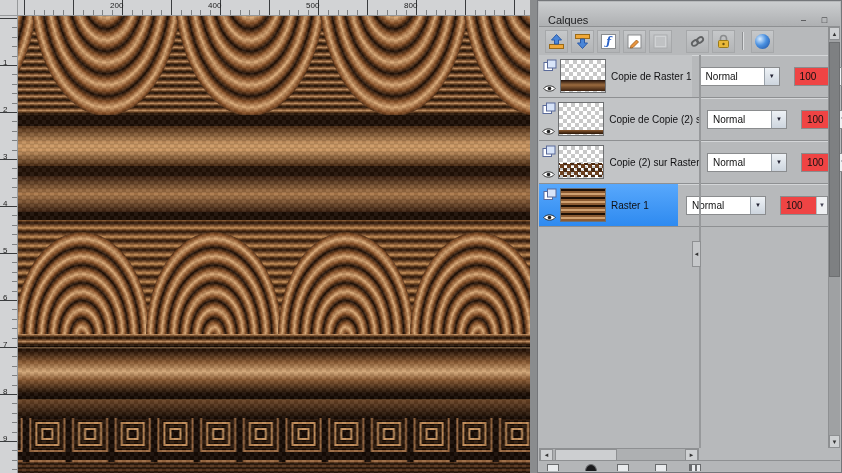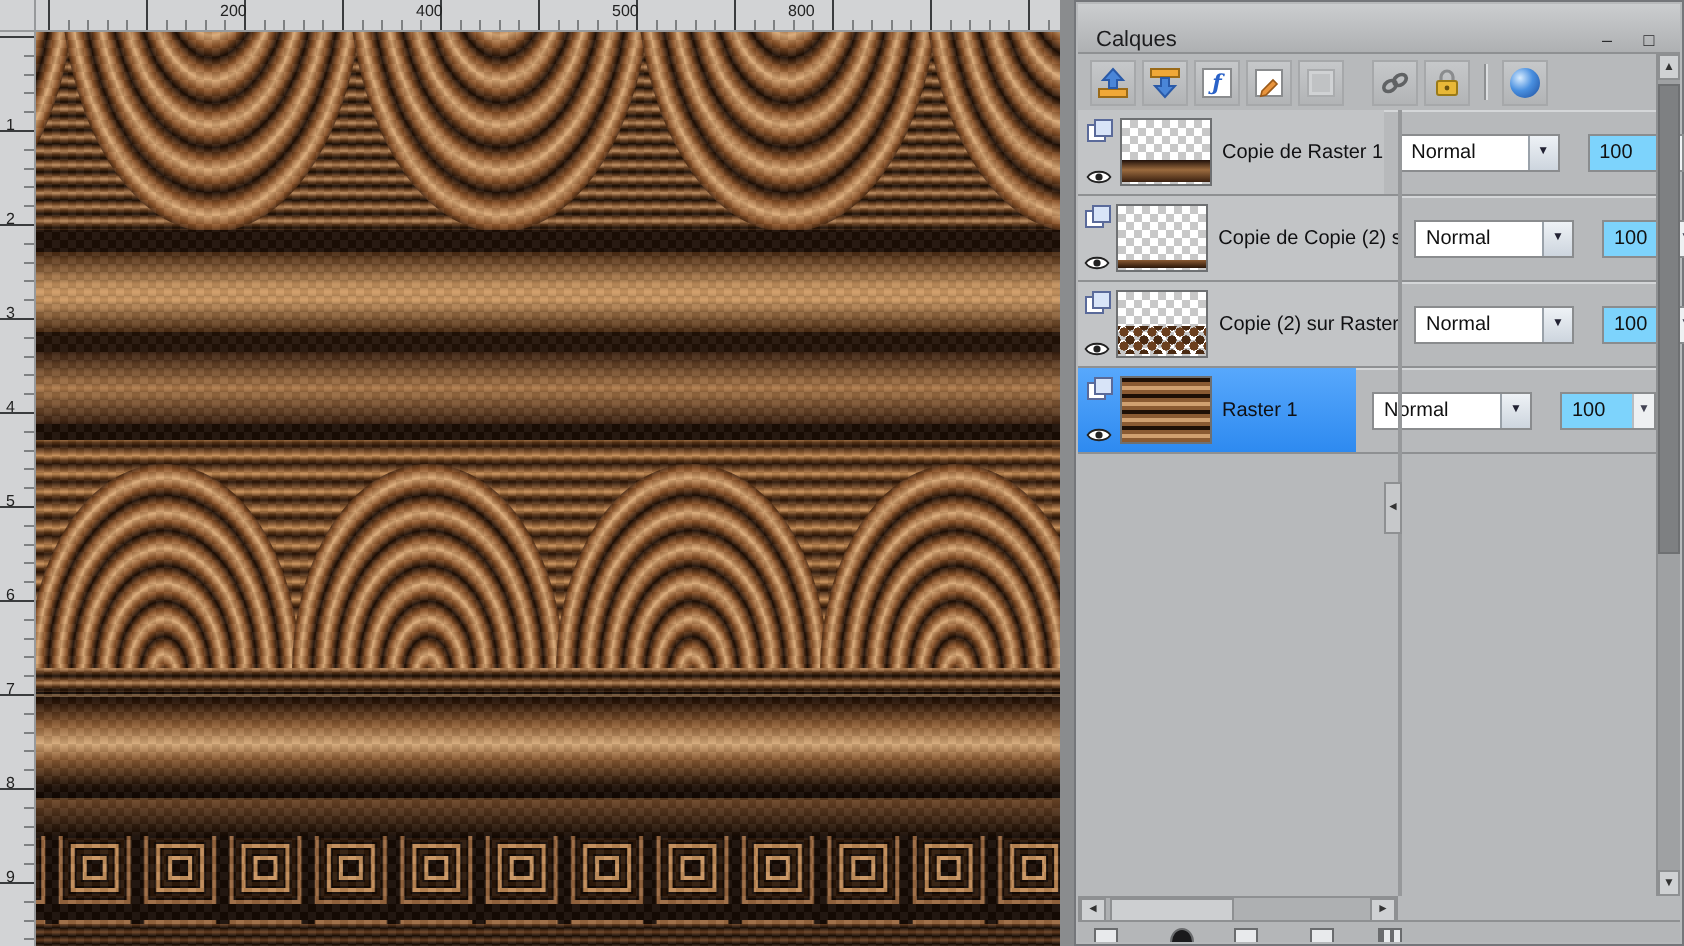"800" span.hnum { left: 376px -> 386px }
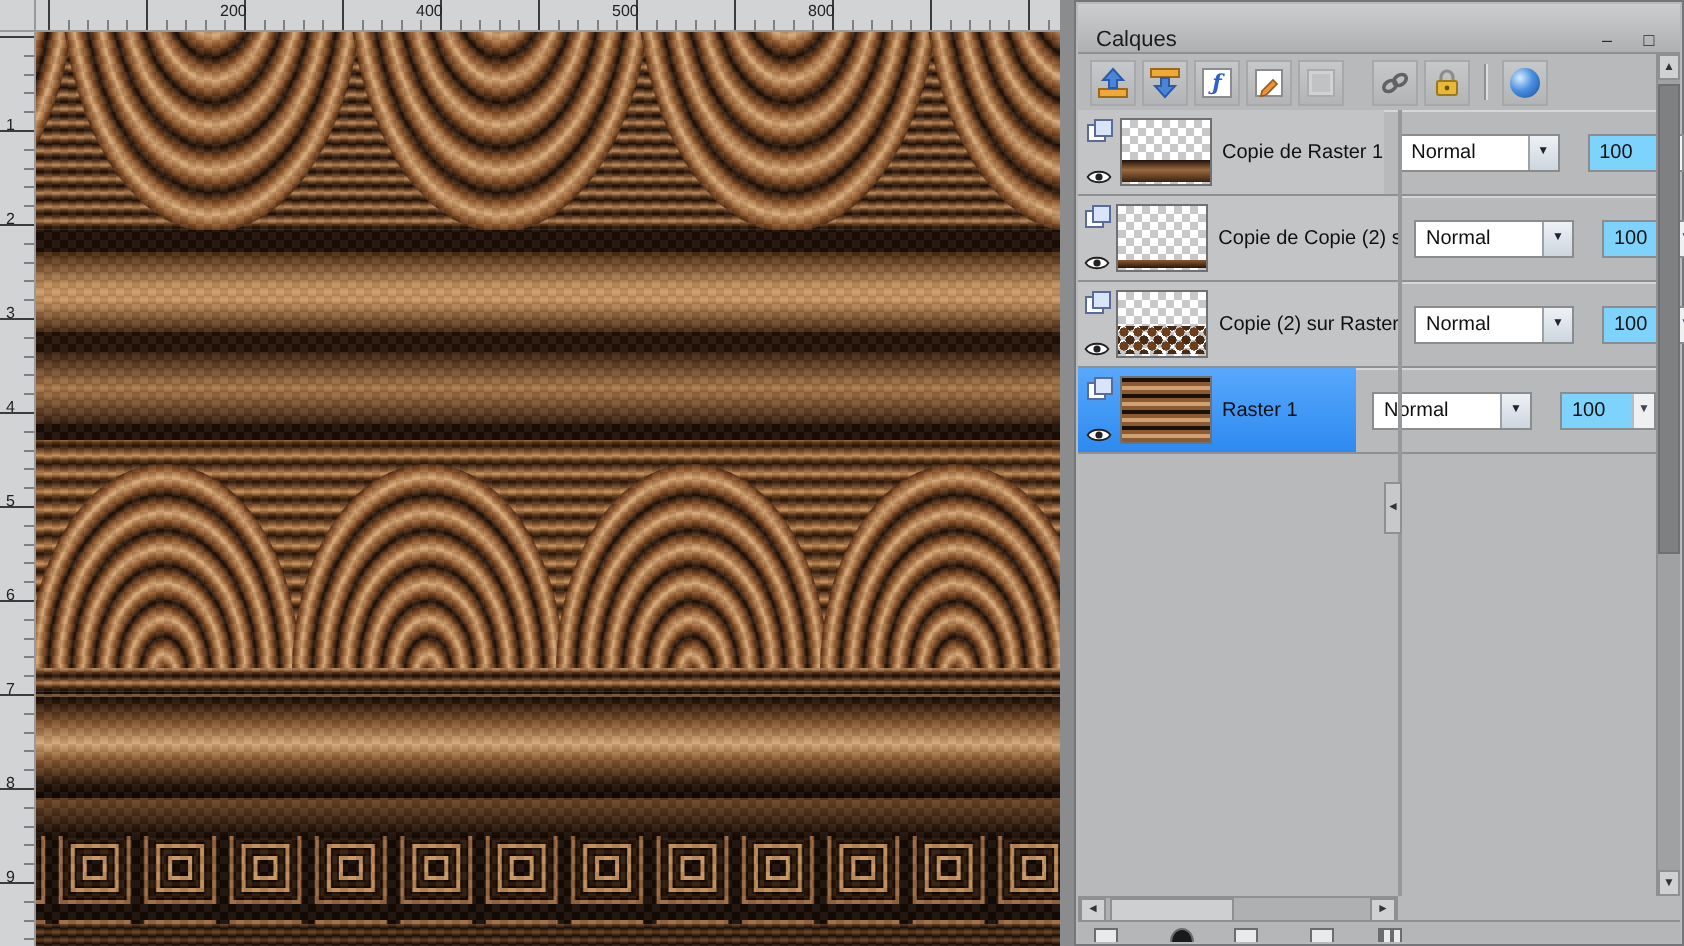"100" .op { background: #7dd3fc -> #ef4444 }
